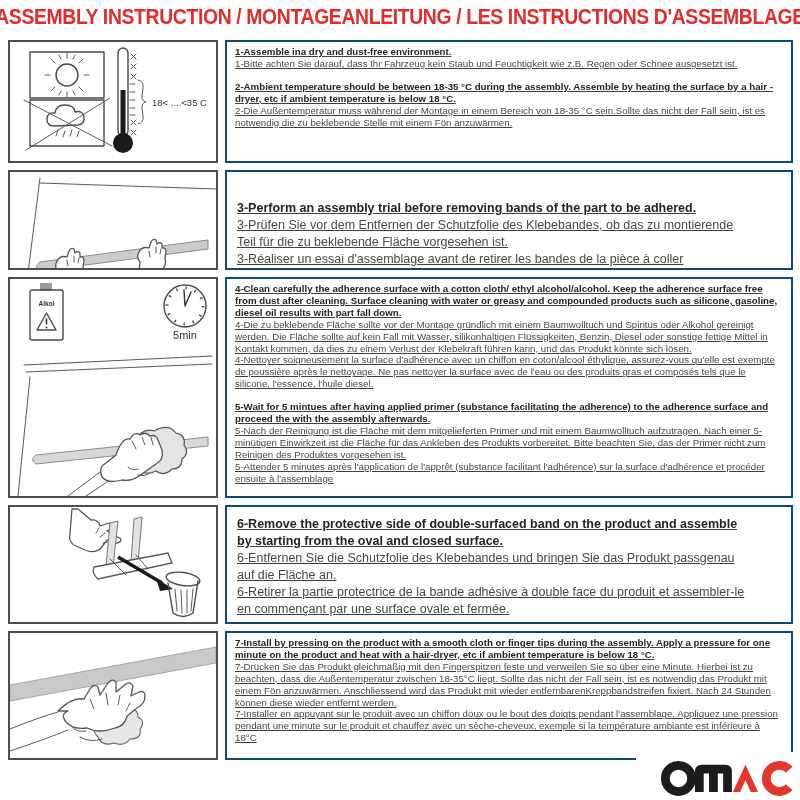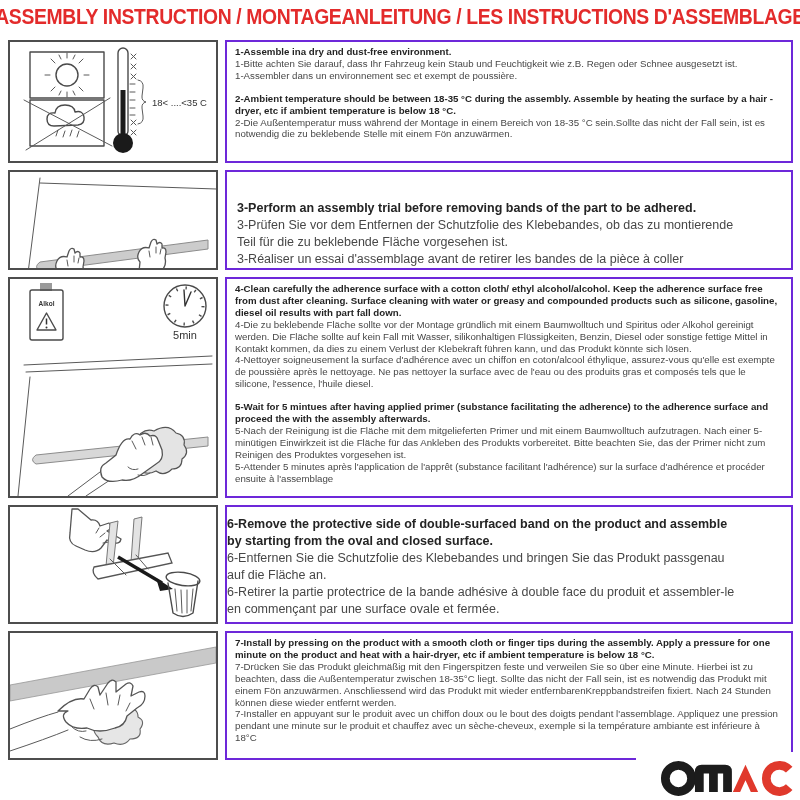"1-Assemble ina dry and dust-free" .txt { border: 2px solid #6d28d9 -> 2px solid #0c4a6e; text-decoration: none -> underline }
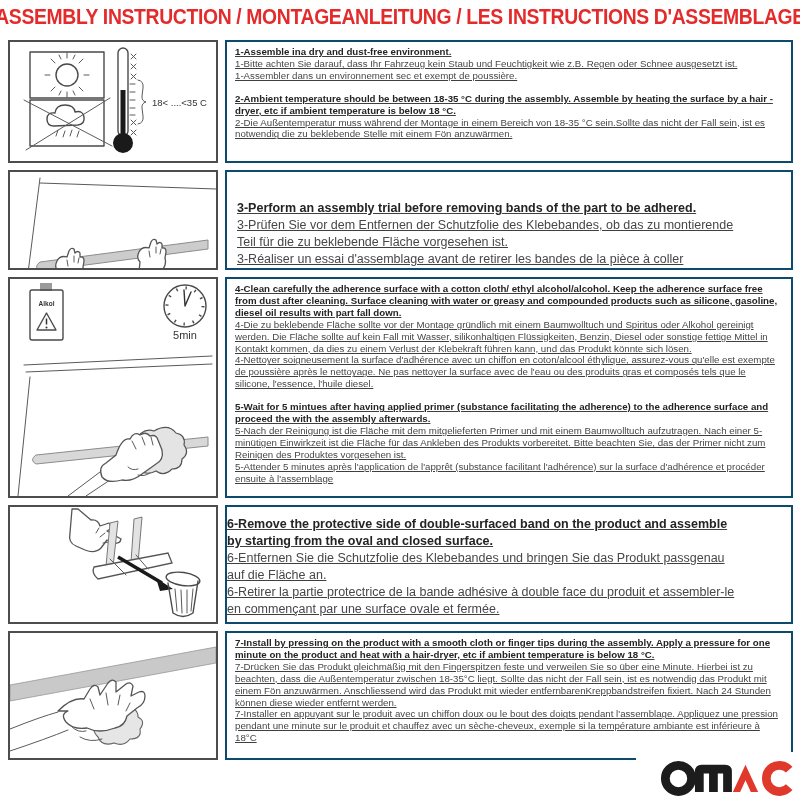"1-Assembler dans un environnement sec" p.p { html: <p>1-Assembler dans un environnement sec et exempt de poussière.</p> -> none }
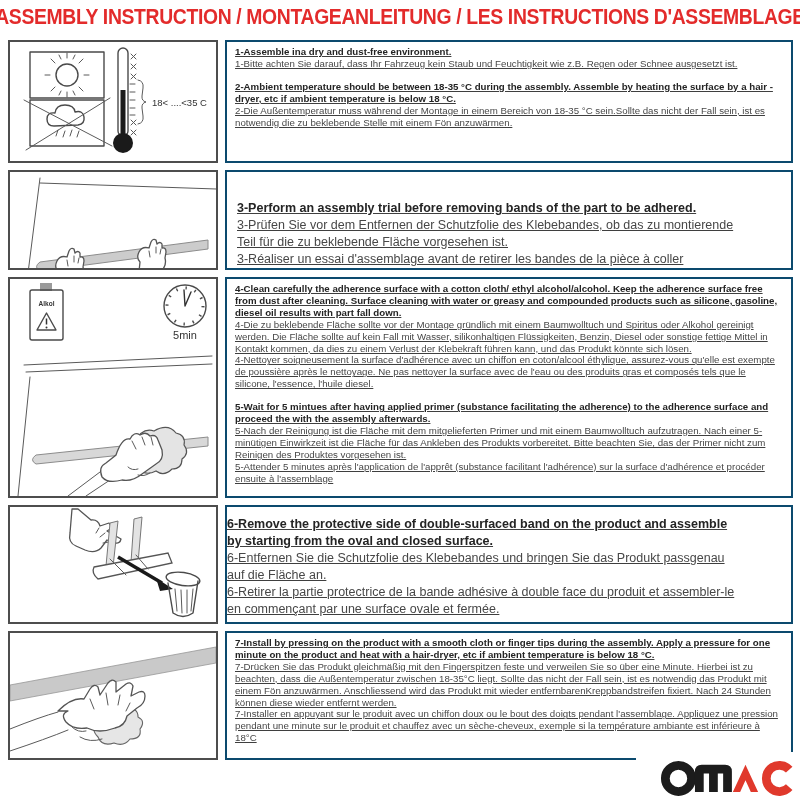"6-Remove the protective side of" .r4 .txt { padding-left: 0 -> 10px }
